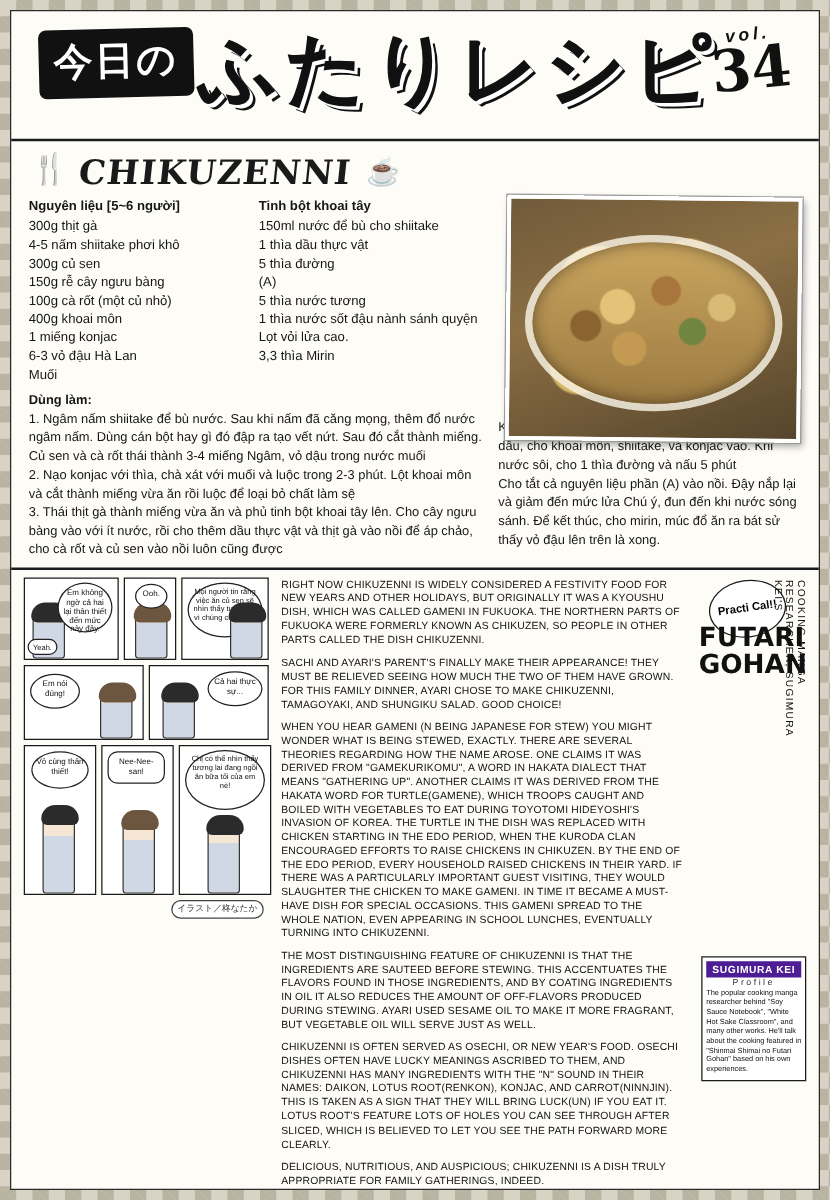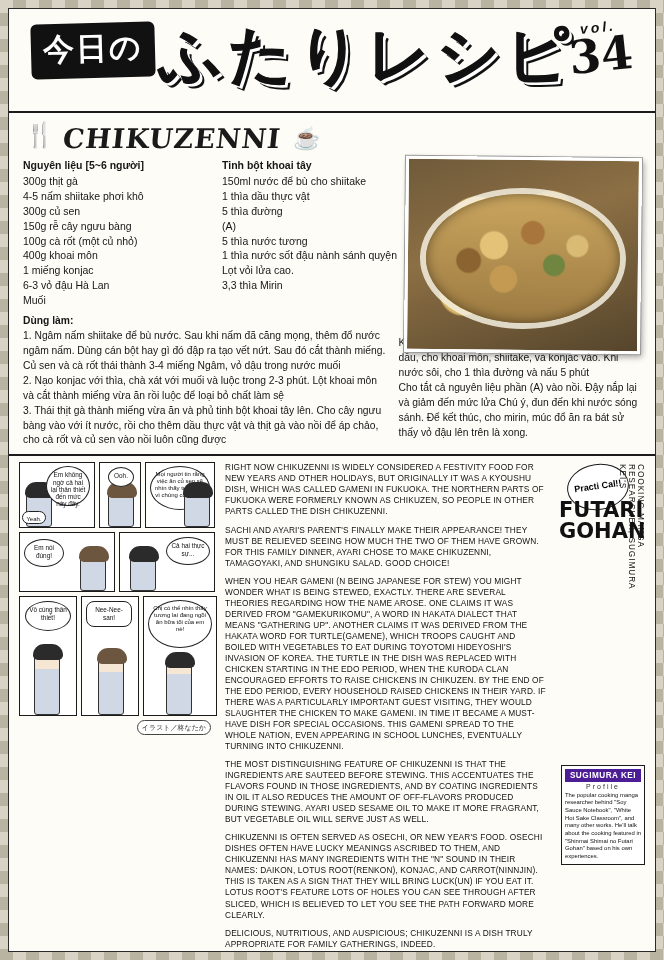"Nguyên liệu [5~6 người]" .ing-wrap { gap: 31px -> 16px }
